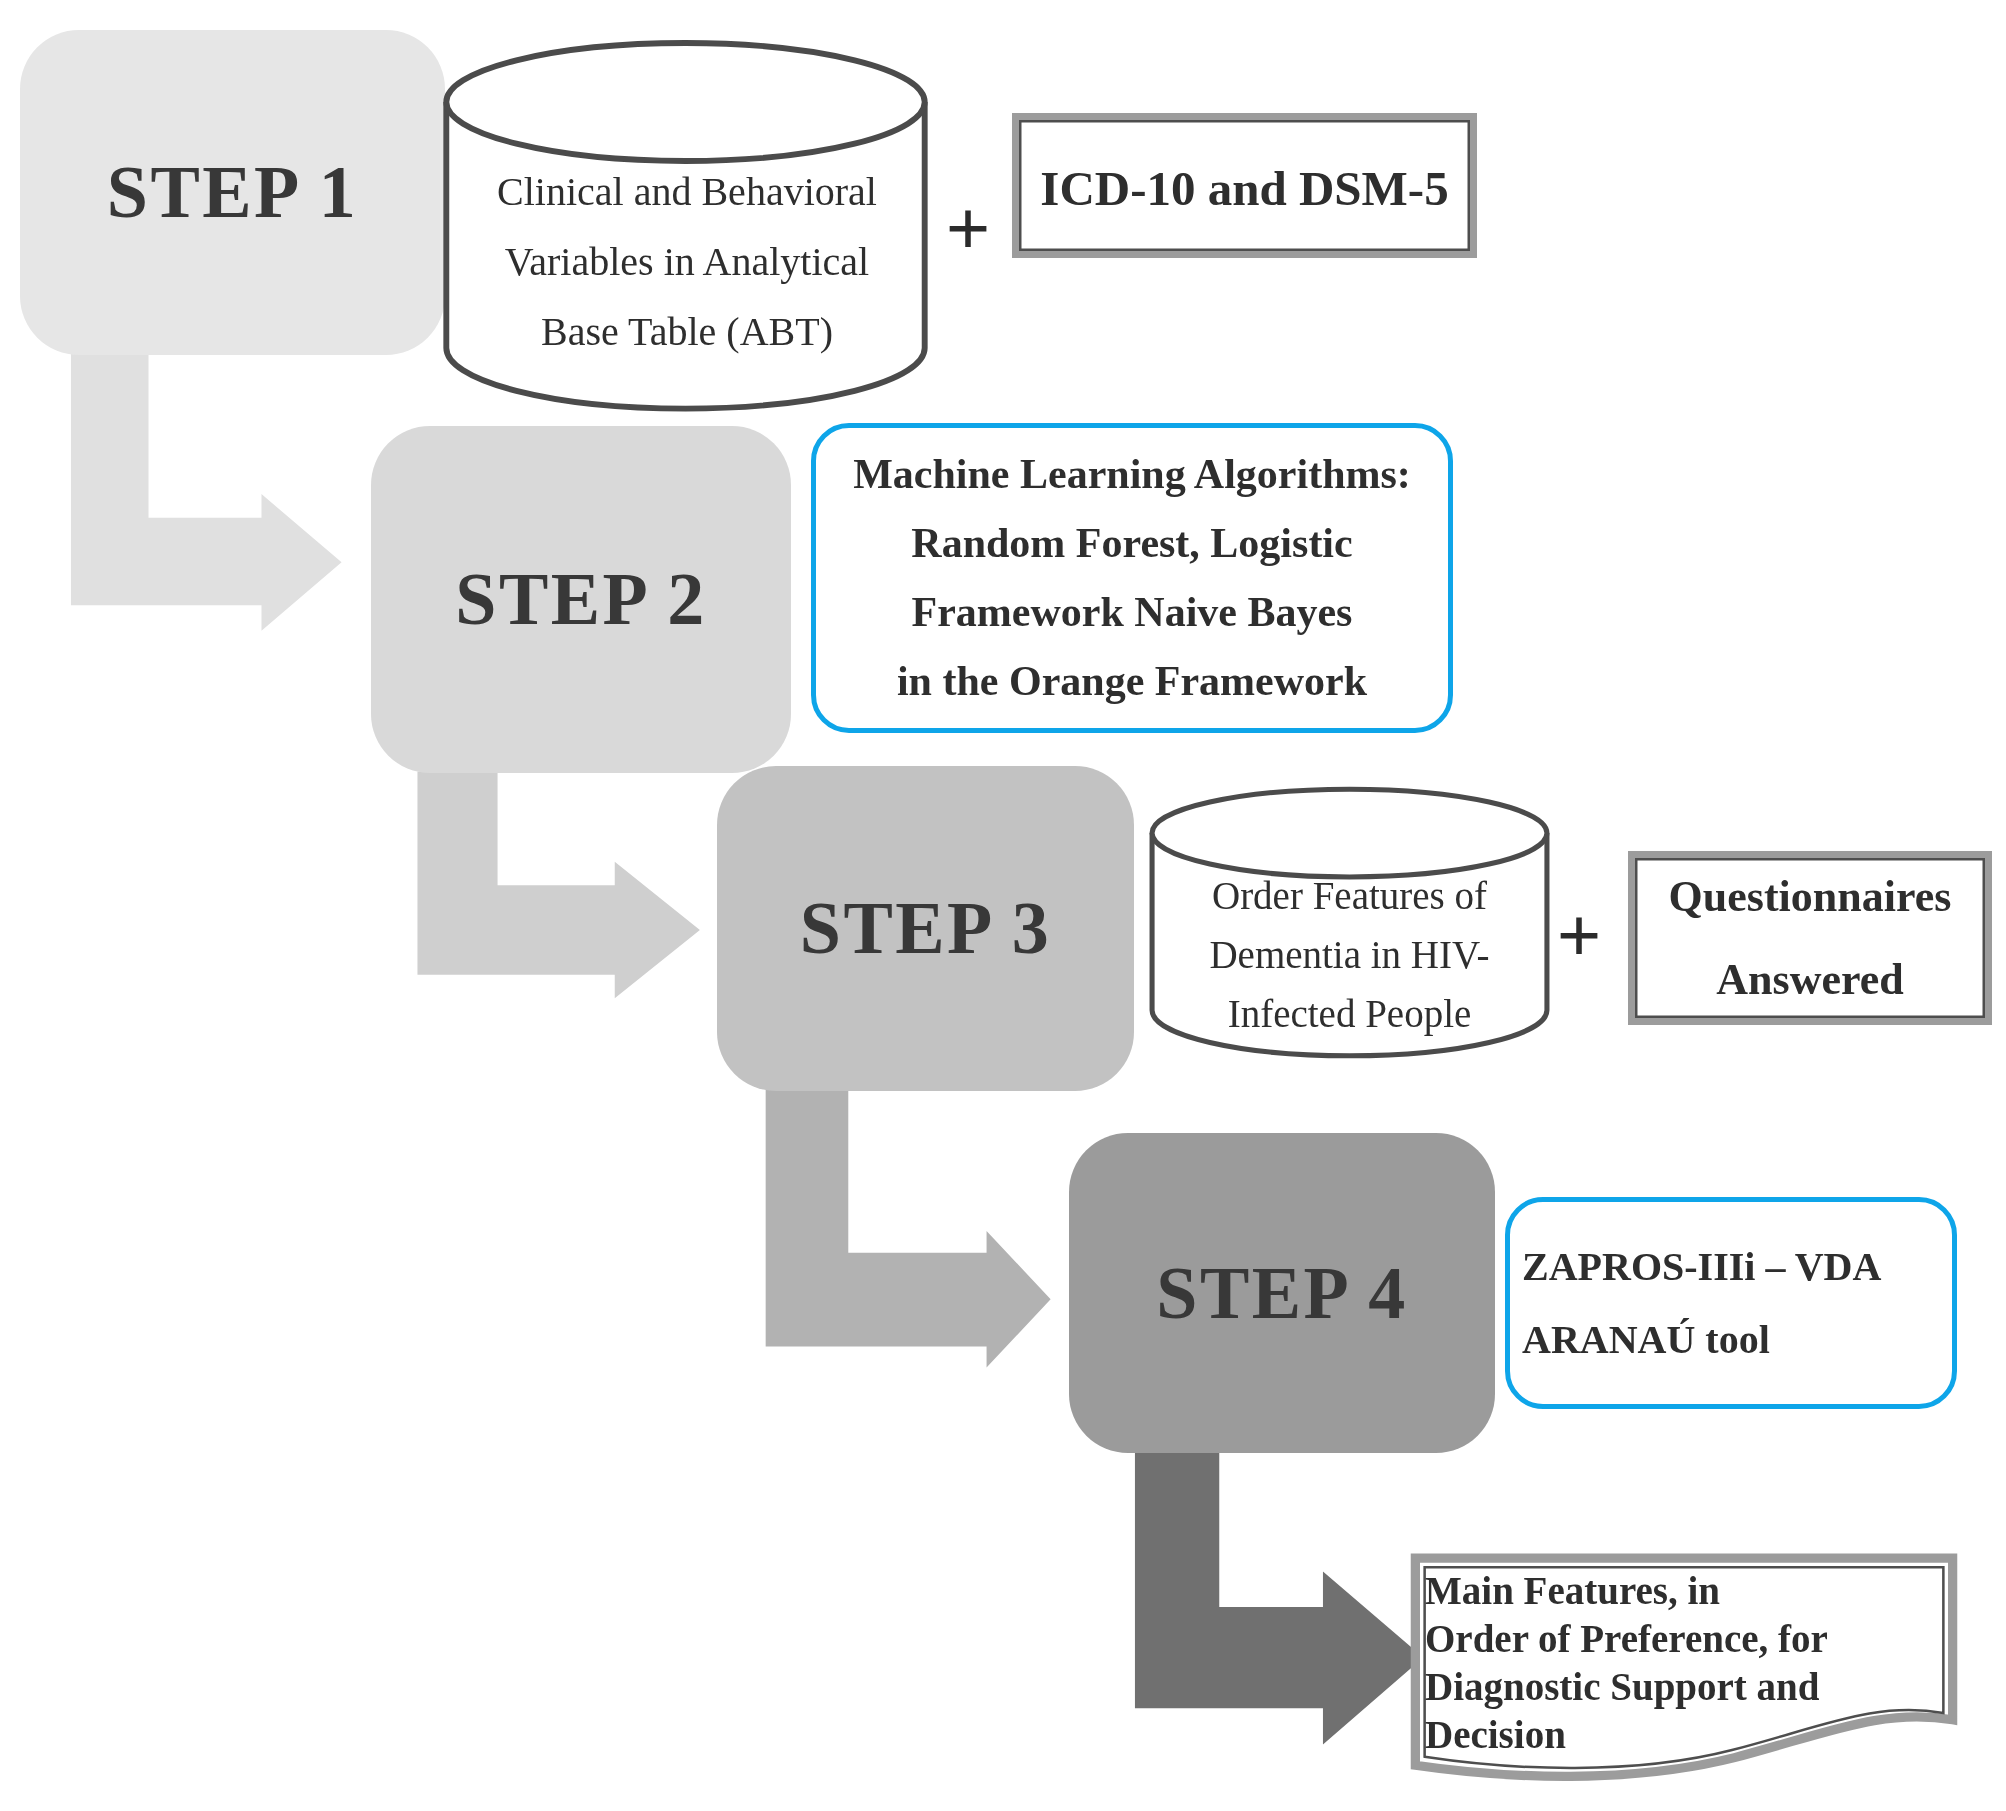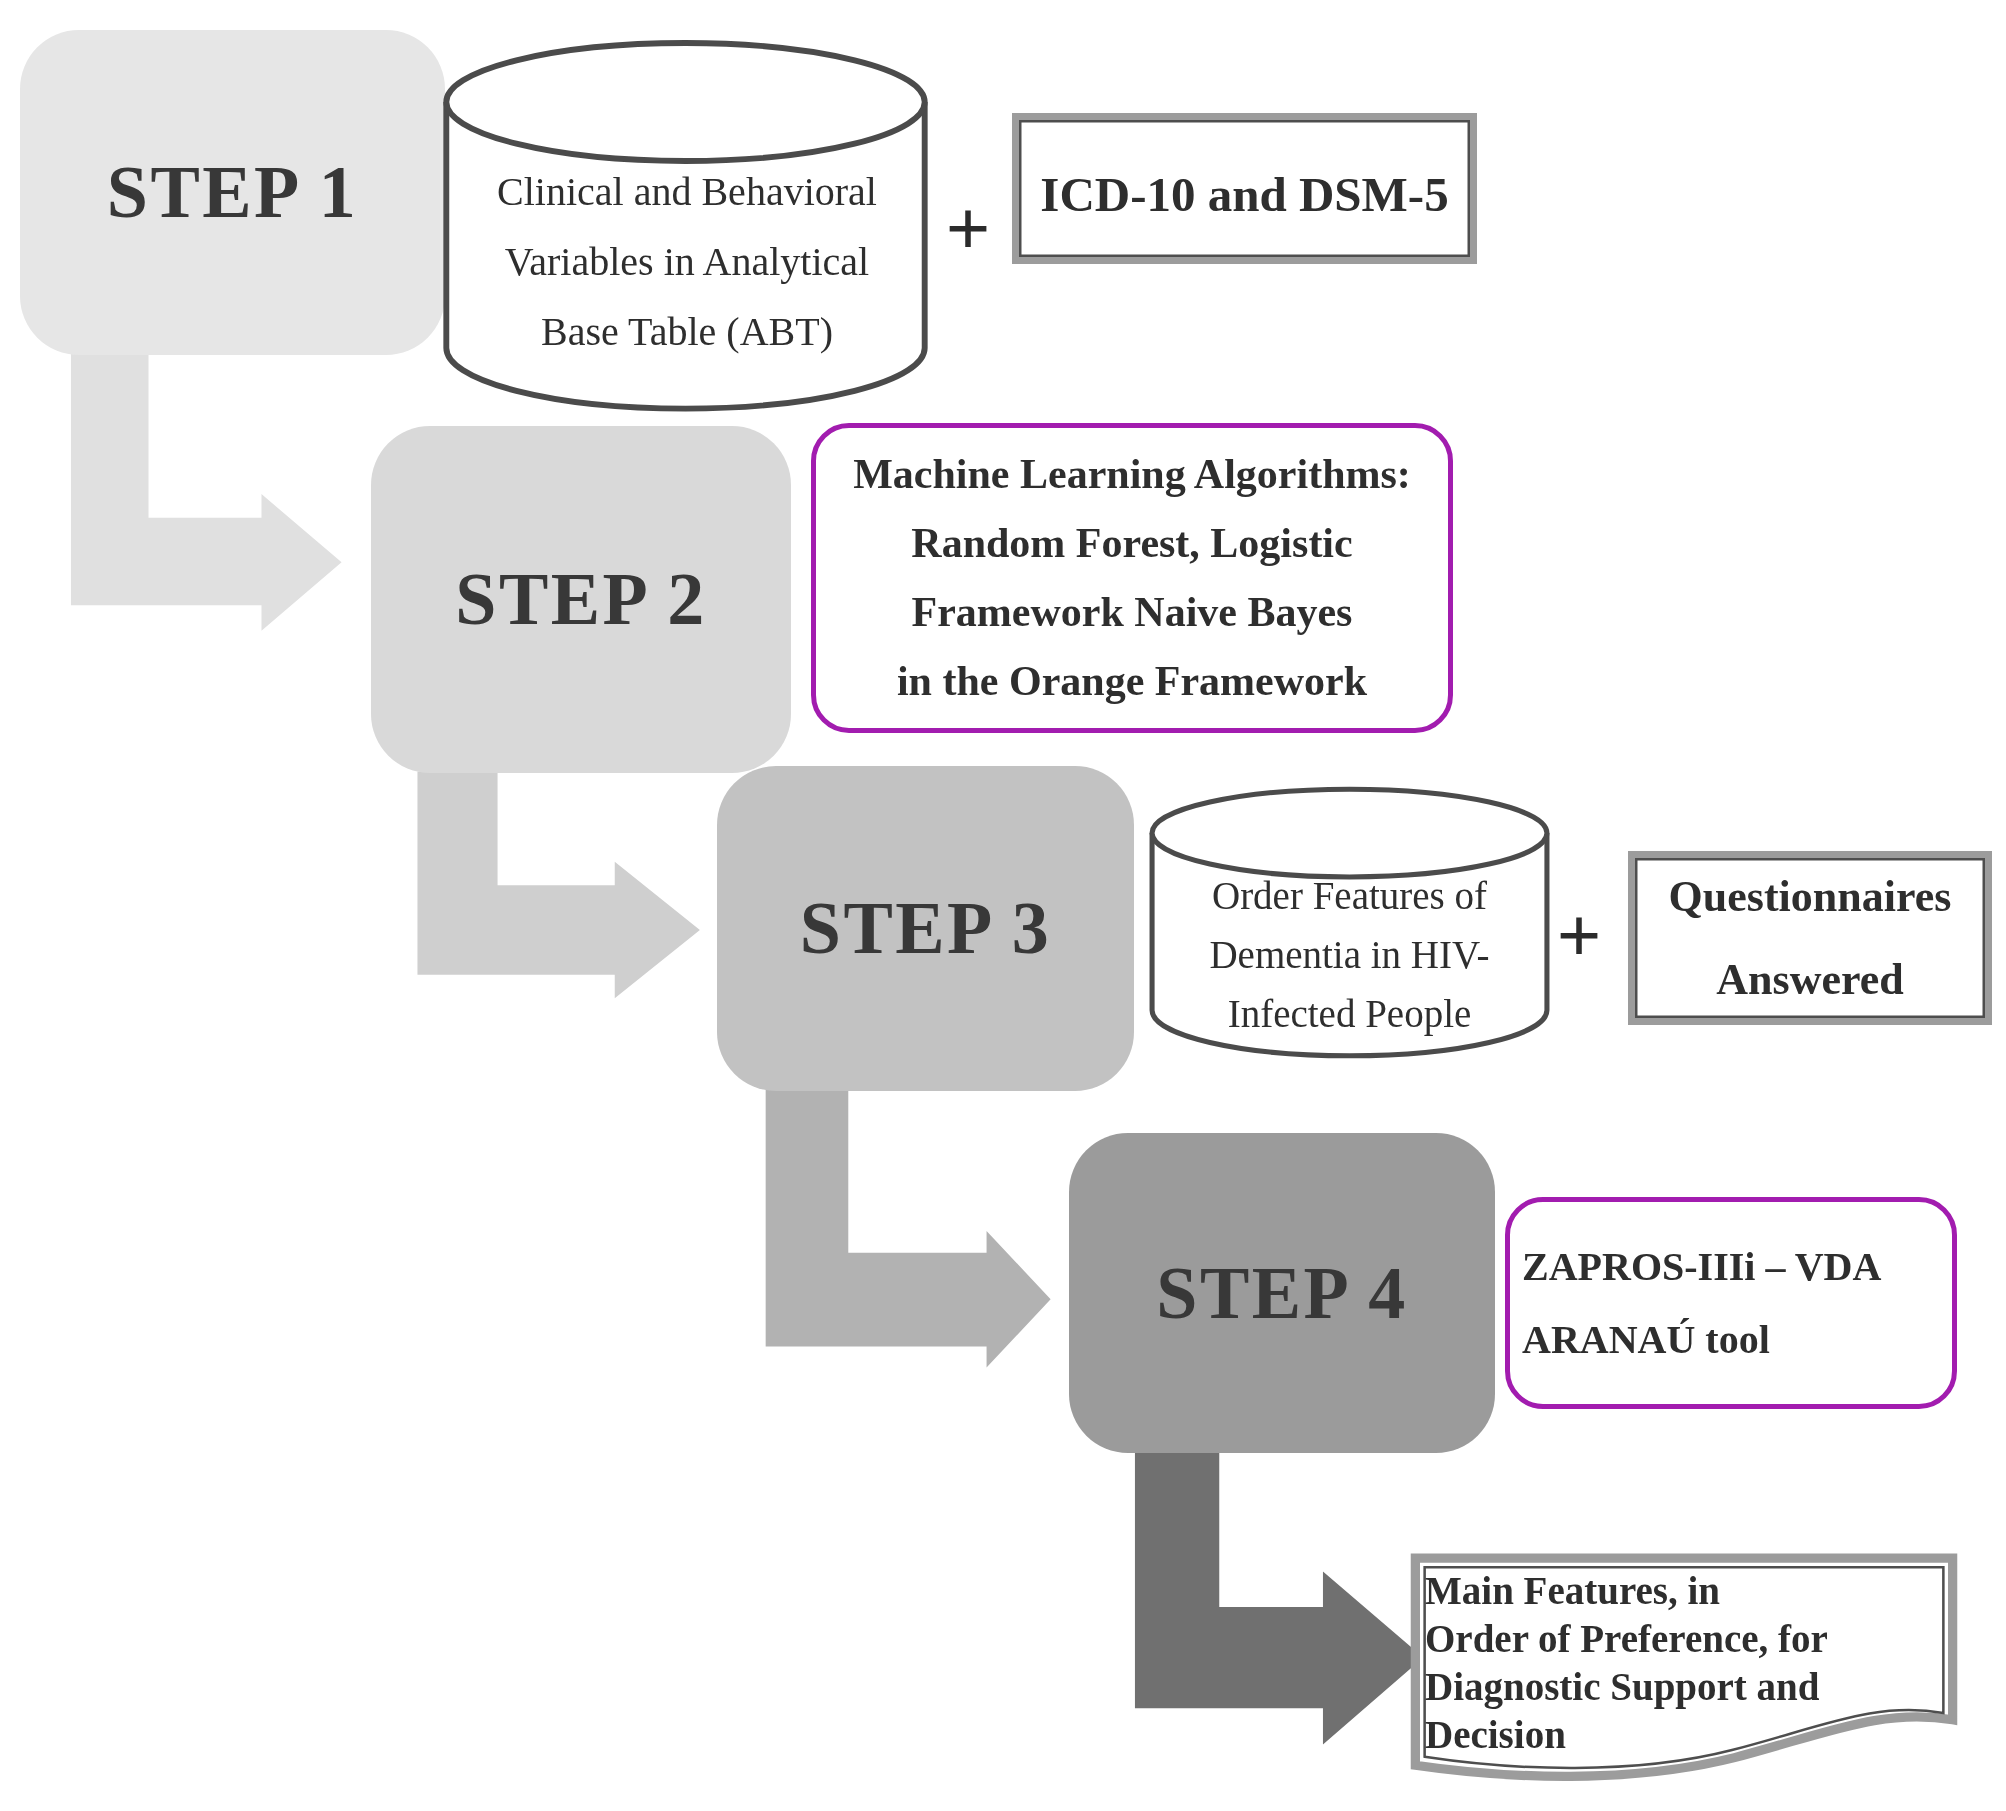"ICD-10 and DSM-5" #icd-box { padding-top: 11px -> 5px }
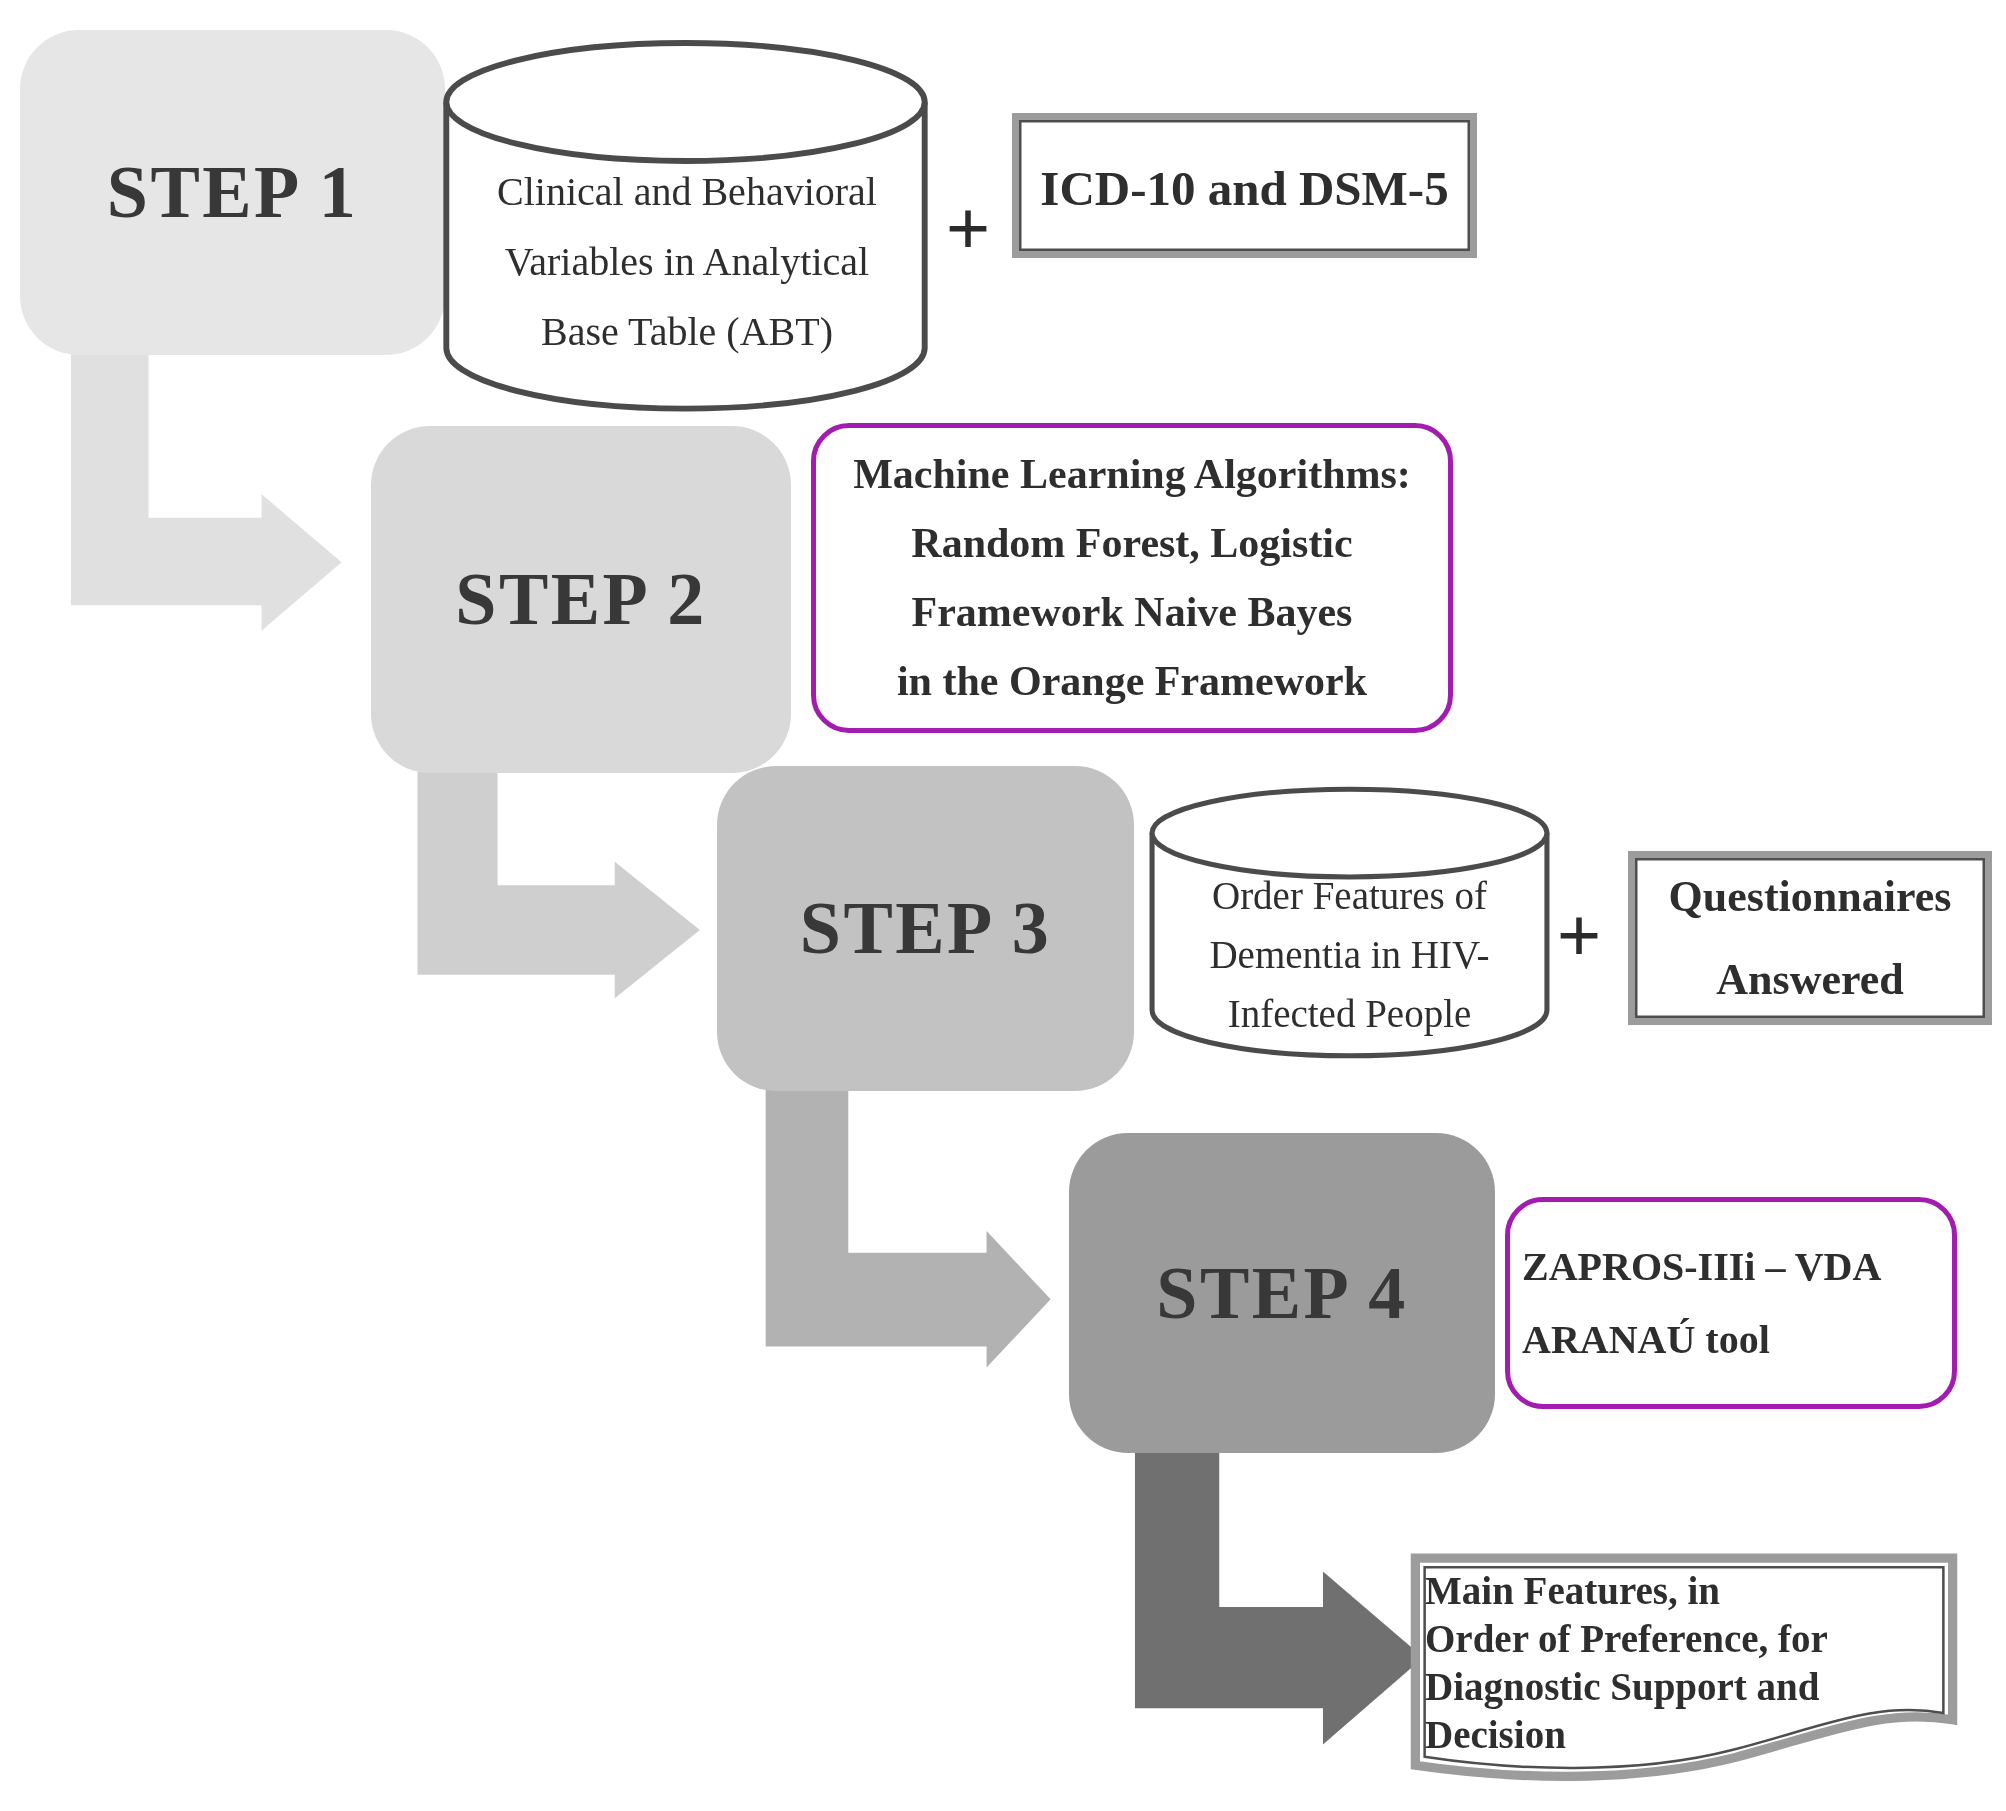"Machine Learning Algorithms:" .round-box { border: 5px solid #a21caf -> 5px solid #0ea5e9 }
